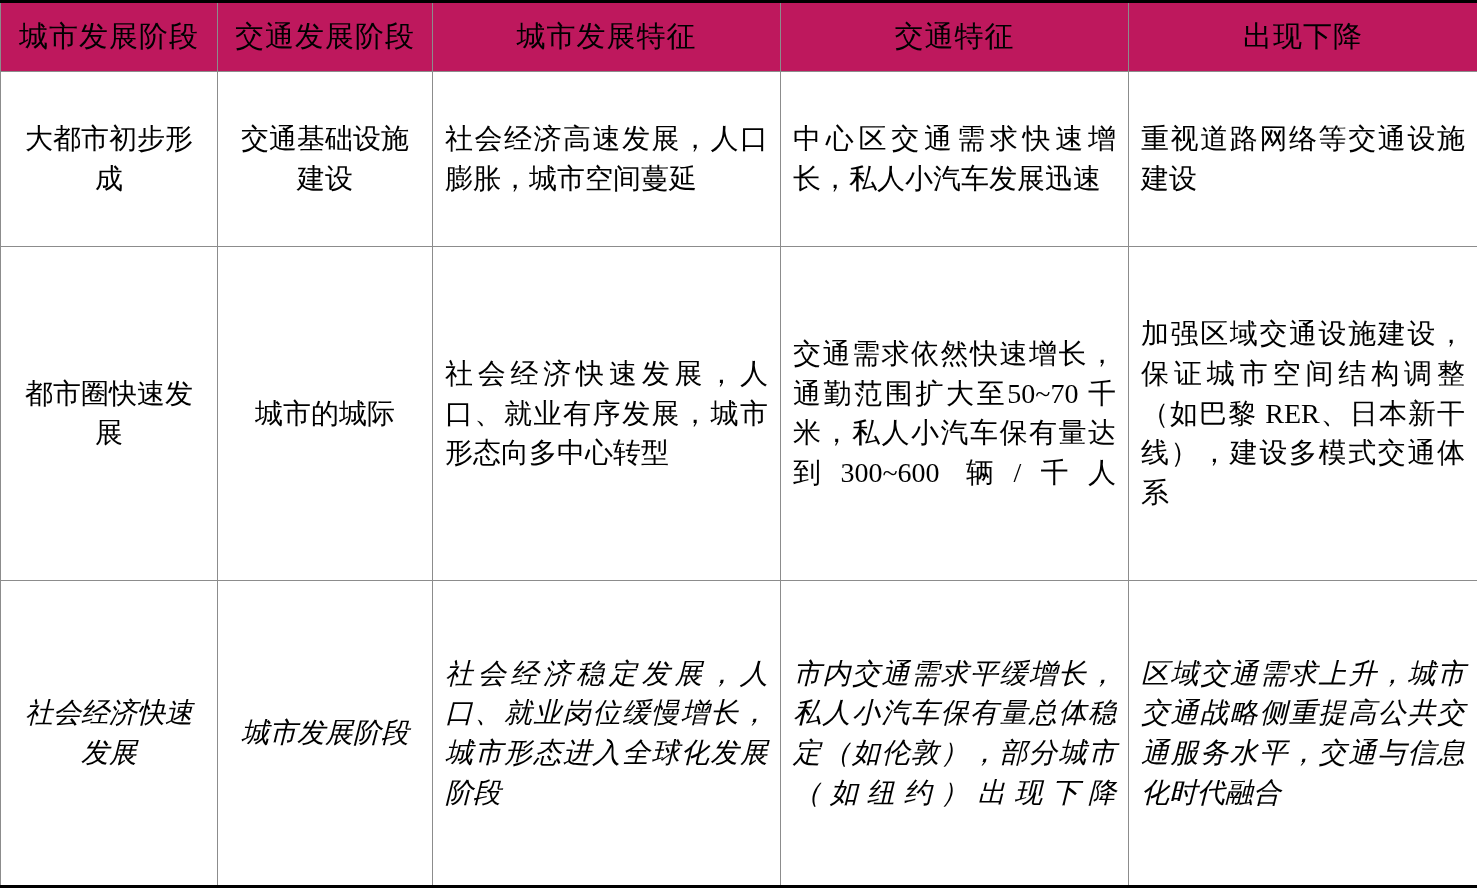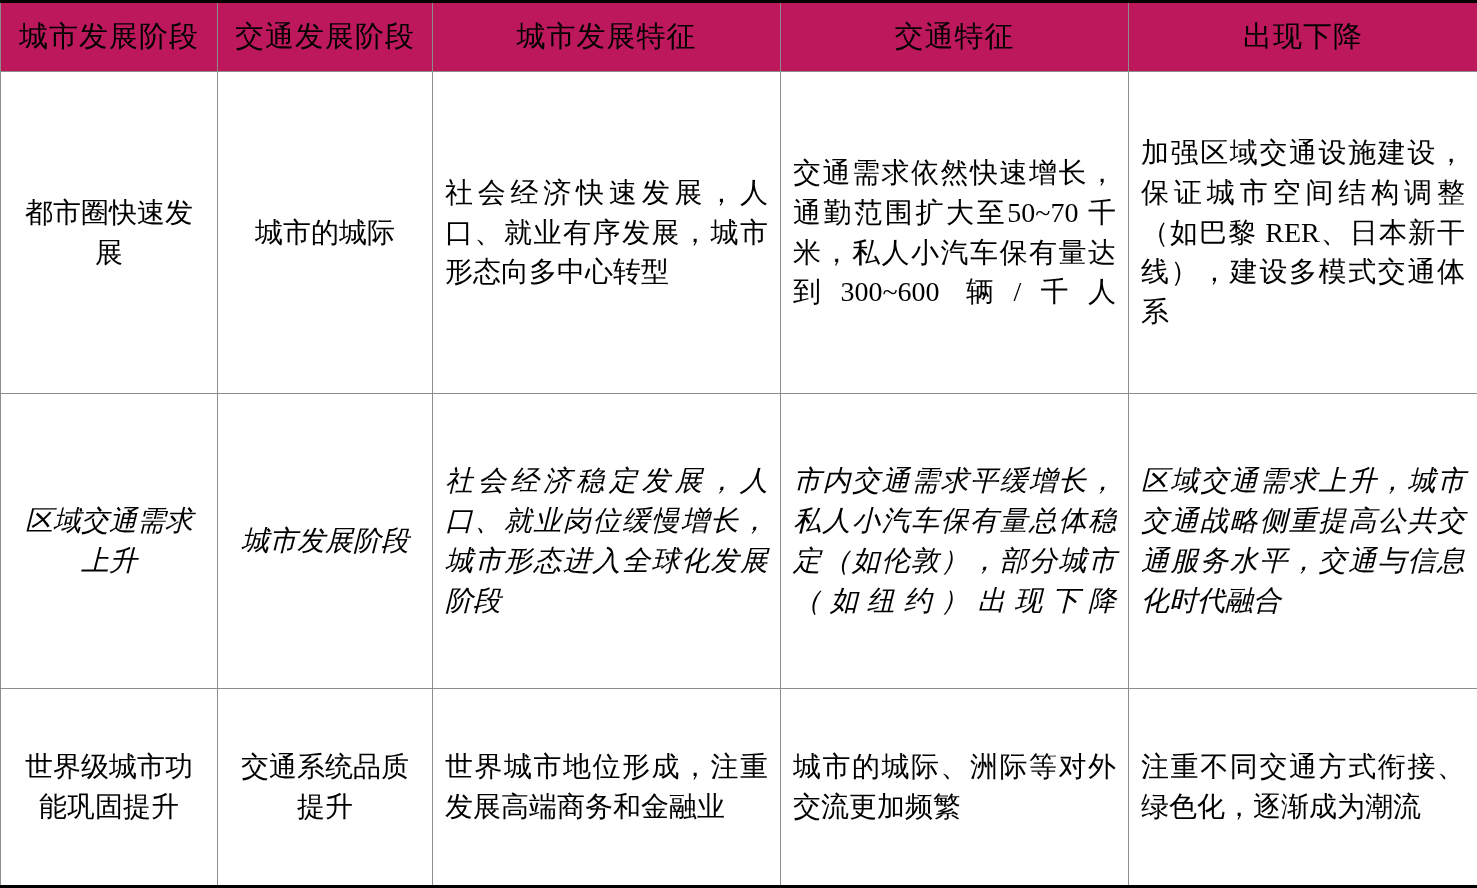"大都市初步形成" tr.row-1 { html: none -> <tr> <td>大都市初步形成</td> <td>交通基础设施建设</td> <td>社会经济高速发展，人口膨胀，城市空间蔓延</td> <td>中心区交通需求快速增长，私人小汽车发展迅速</td> <td>重视道路网络等交通设施建设</td> </tr> }
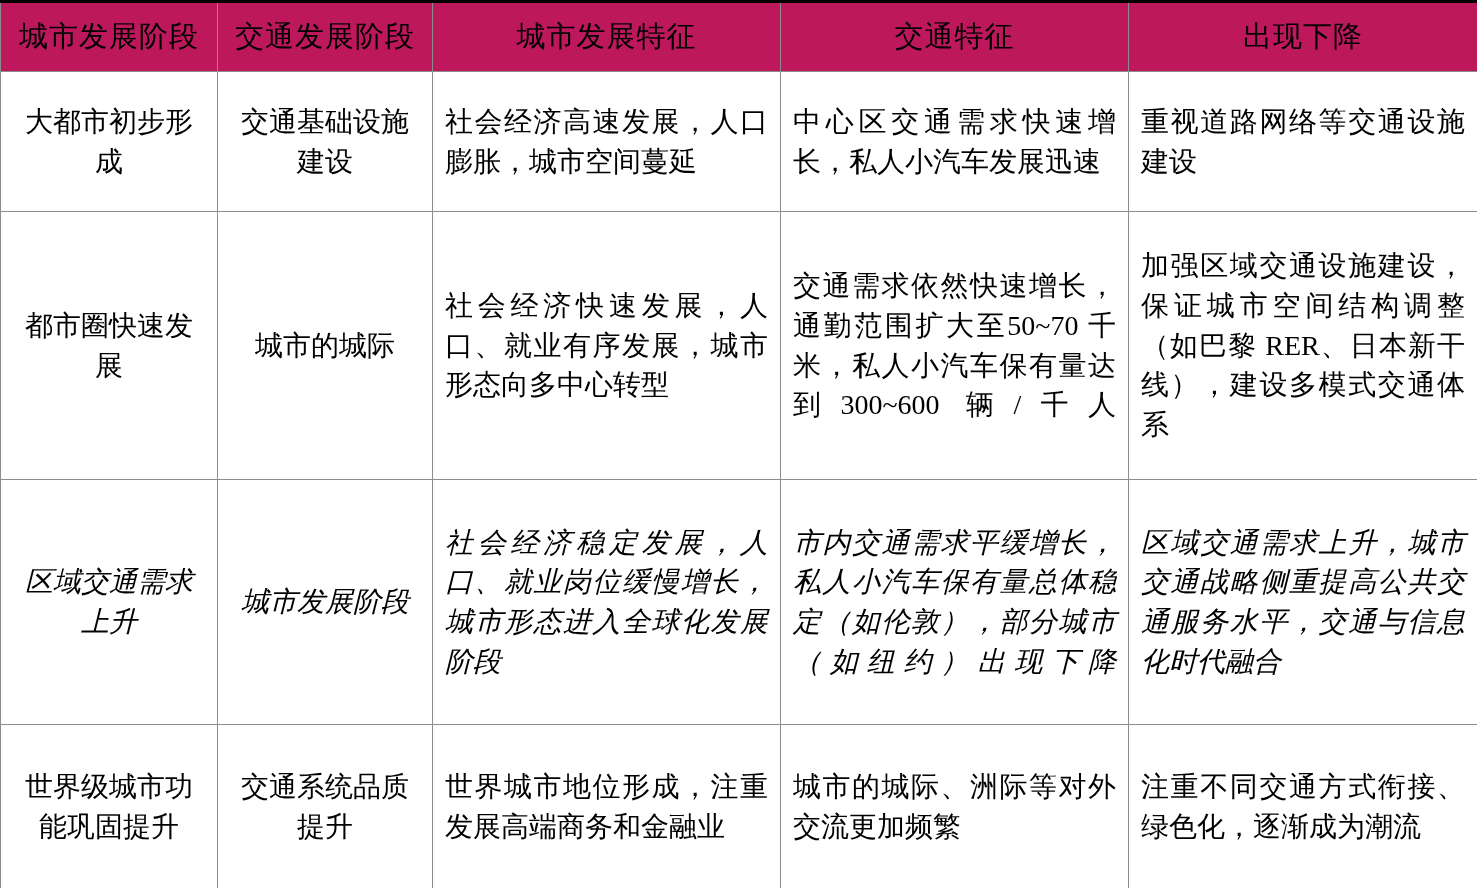"区域交通需求上升" td.col-a { text: 区域交通需求上升 -> 社会经济快速发展 }
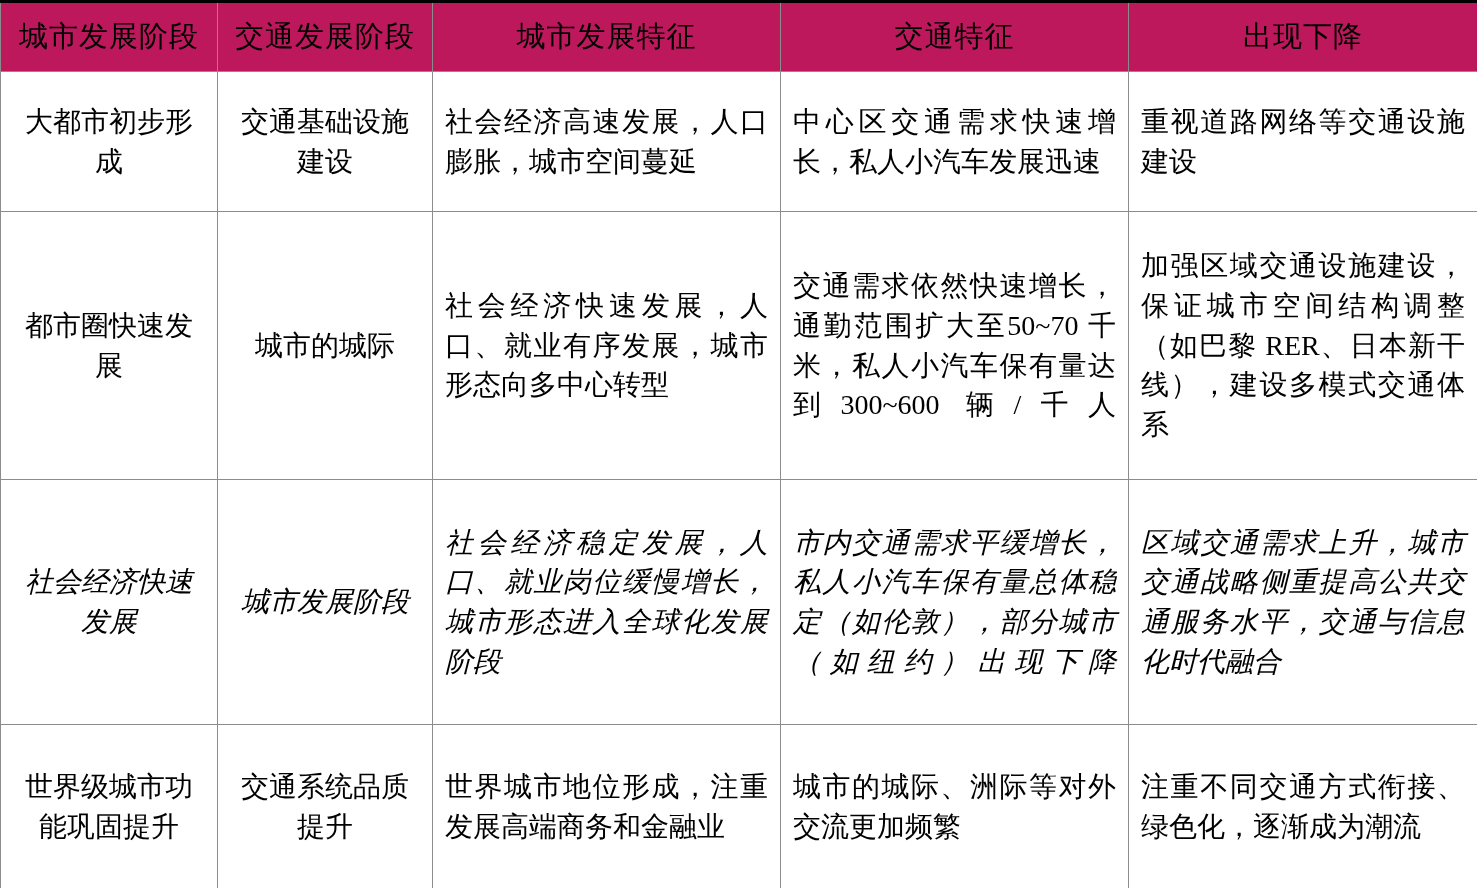"世界级城市功能巩固提升" tr.row-4 { html: <tr> <td>世界级城市功能巩固提升</td> <td>交通系统品质提升</td> <td>世界城市地位形成，注重发展高端商务和金融业</td> <td>城市的城际、洲际等对外交流更加频繁</td> <td>注重不同交通方式衔接、绿色化，逐渐成为潮流</td> </tr> -> none }
